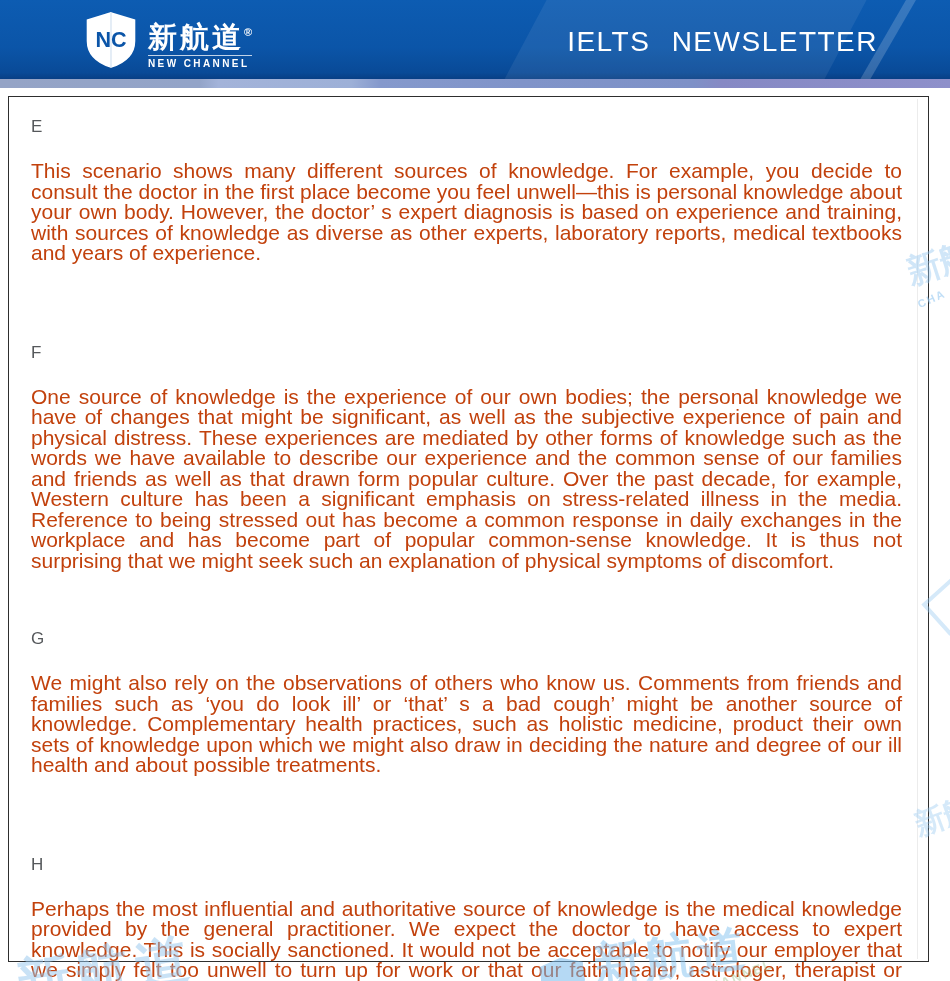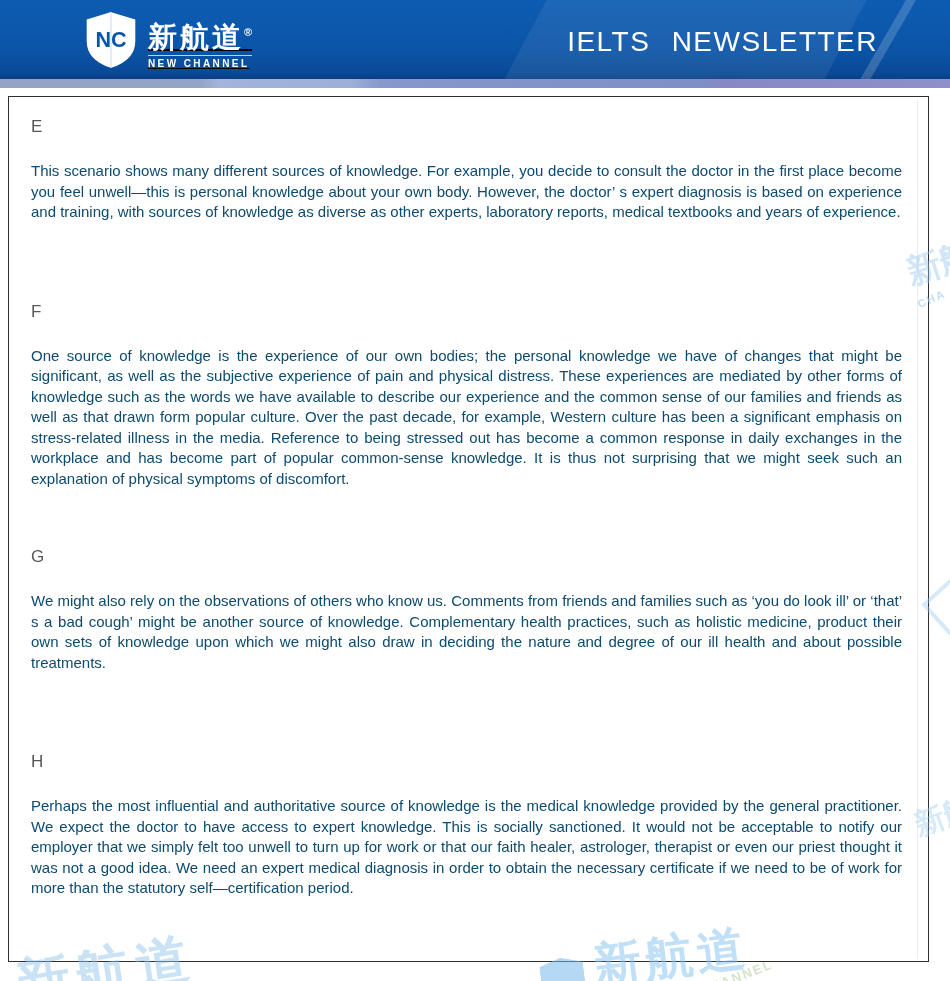"新航道®" .brand-text-col { text-decoration: underline -> none }
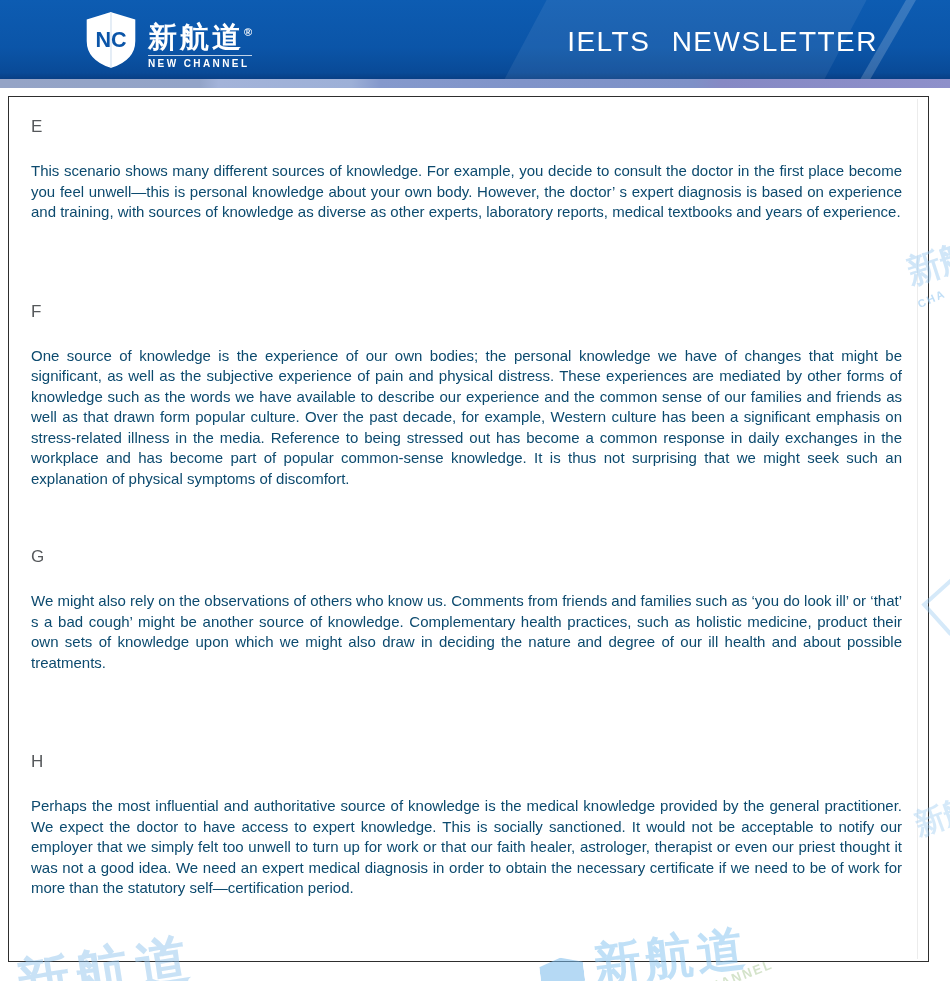"This scenario shows many different" .section-para { color: #0c4a6e -> #c2410c; font-size: 15px -> 21px }
